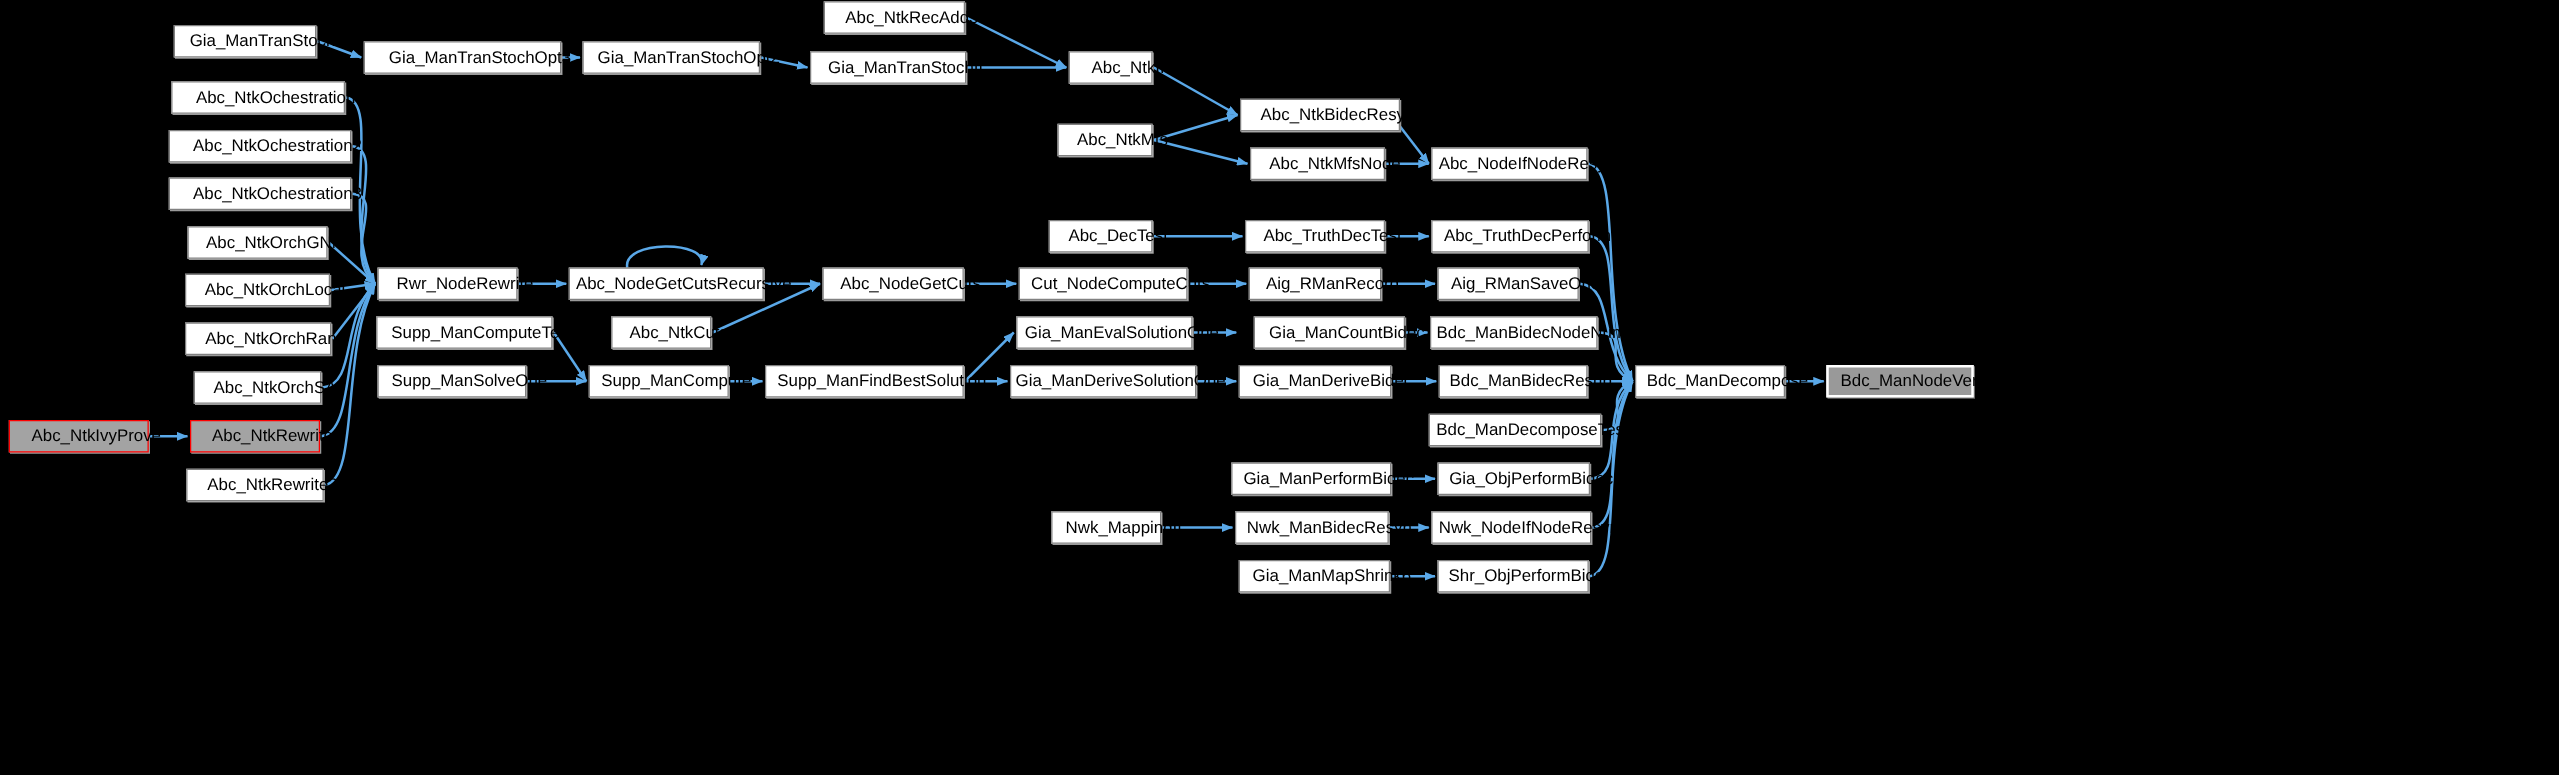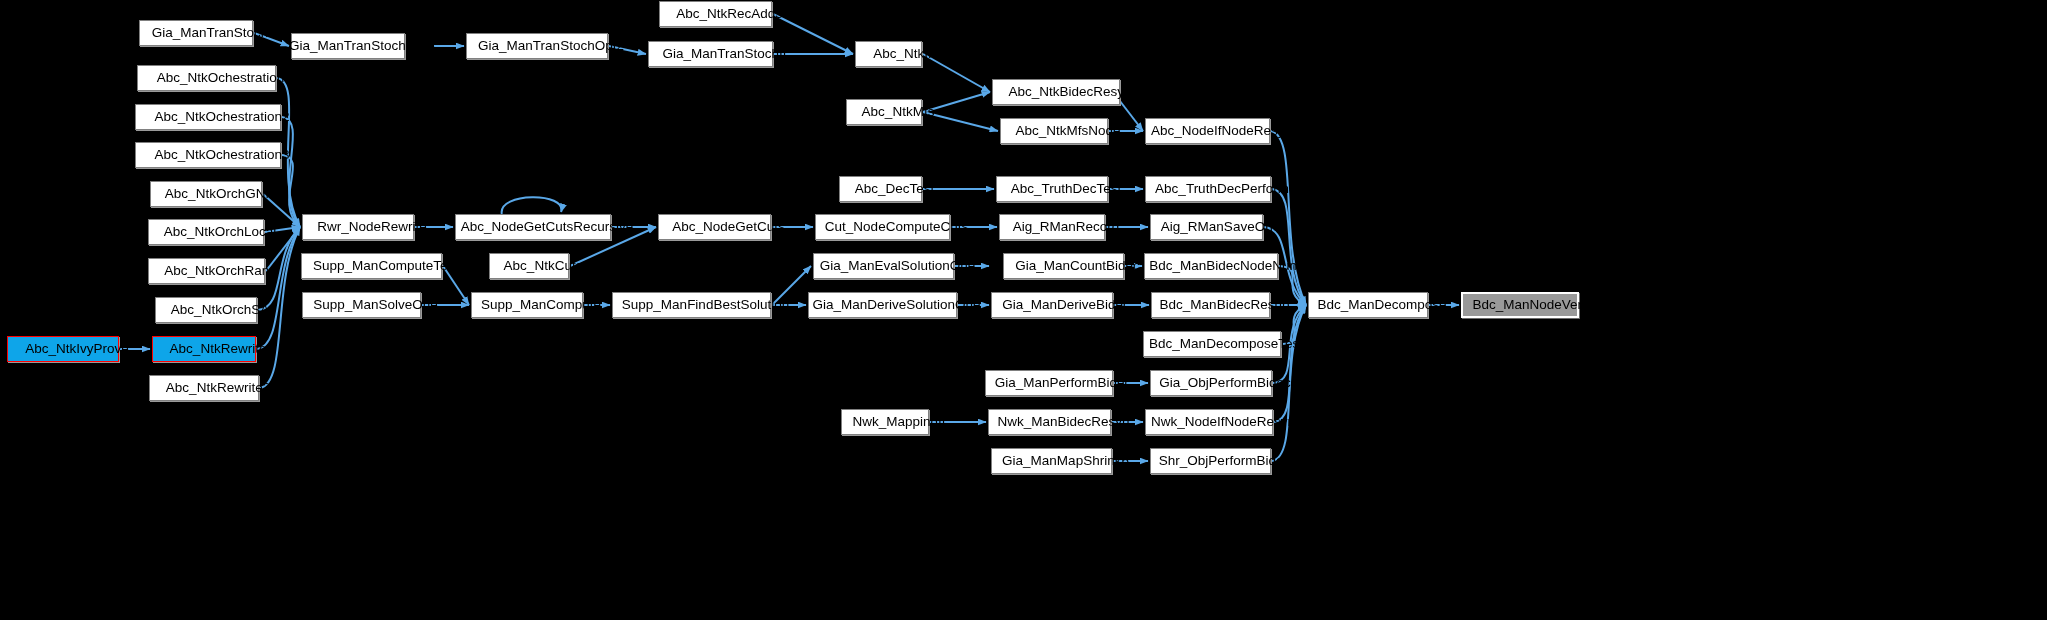"Gia_ManTranStochOpt3" div.node { width: 114px -> 158px }
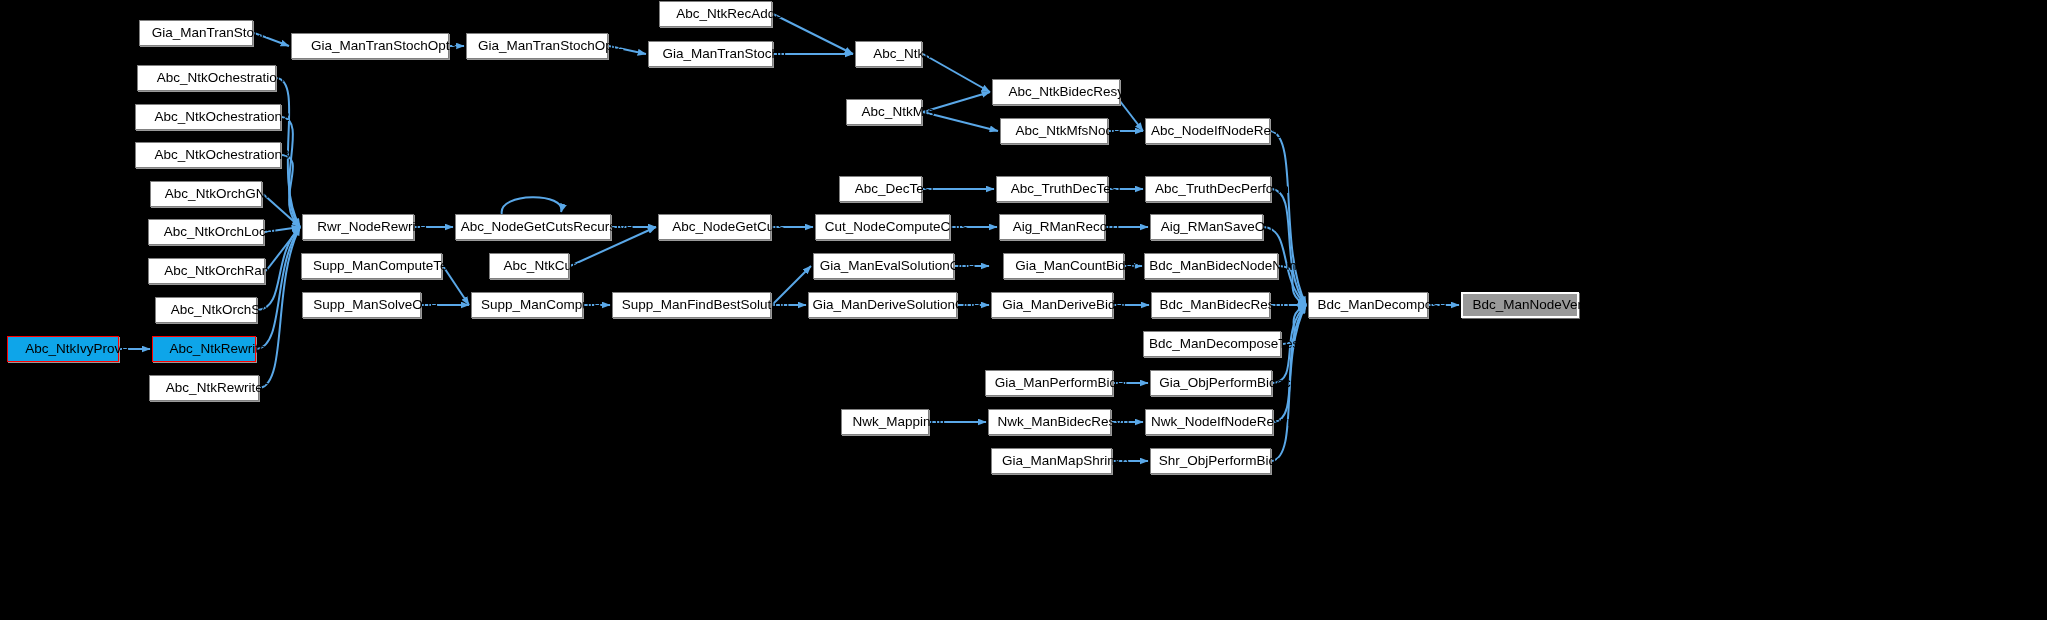"Abc_NtkIvyProve" .node.red { background: #0ea5e9 -> #a3a3a3 }
